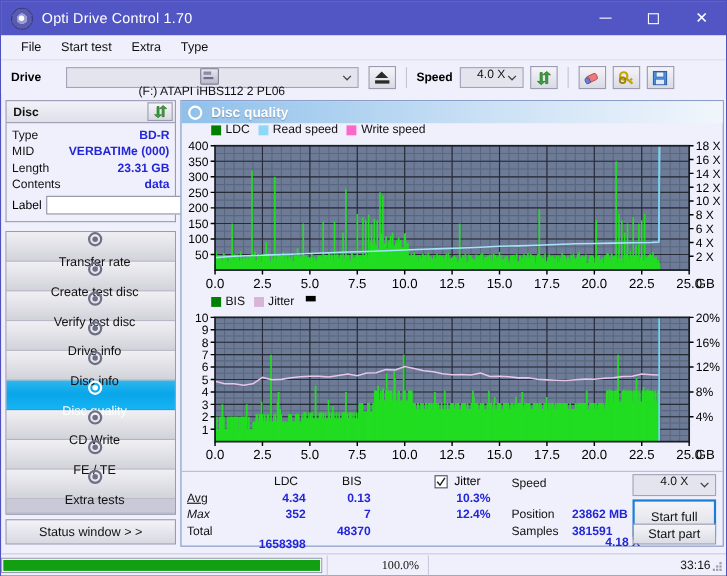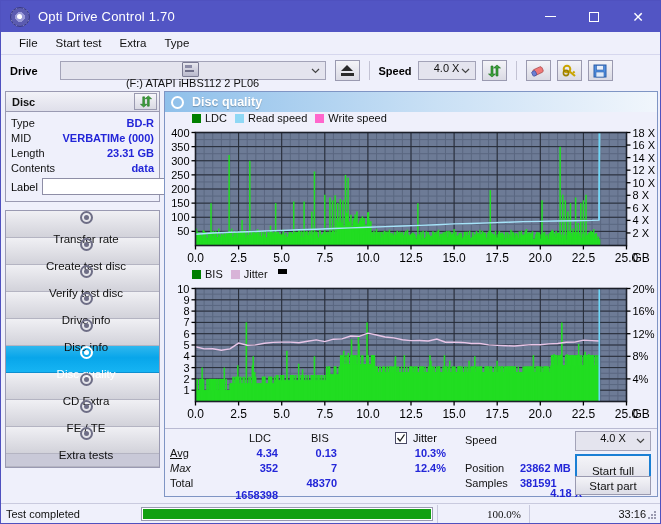"CD Extra" span { text: Extra -> Write }
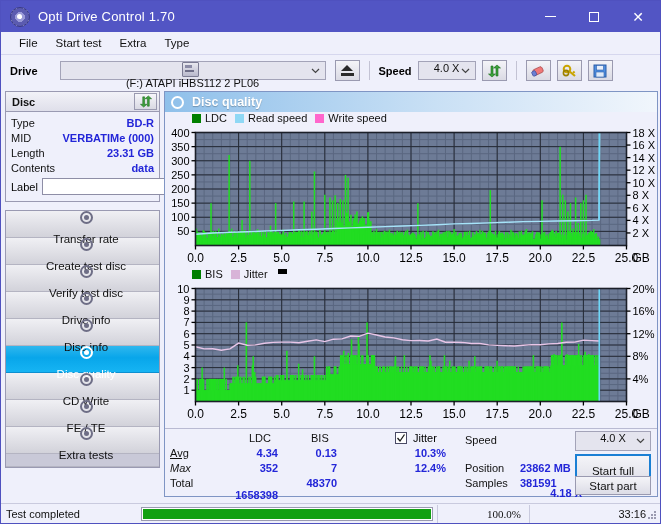"Status window > >" div.statusbtn { html: none -> <div>Status window &gt; &gt;</div> }
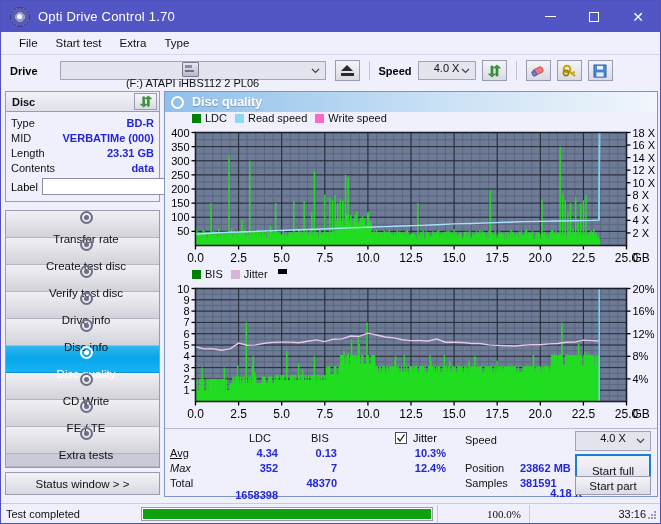"Test completed" div.sb-cell { html: <div>Test completed</div> -> none }
